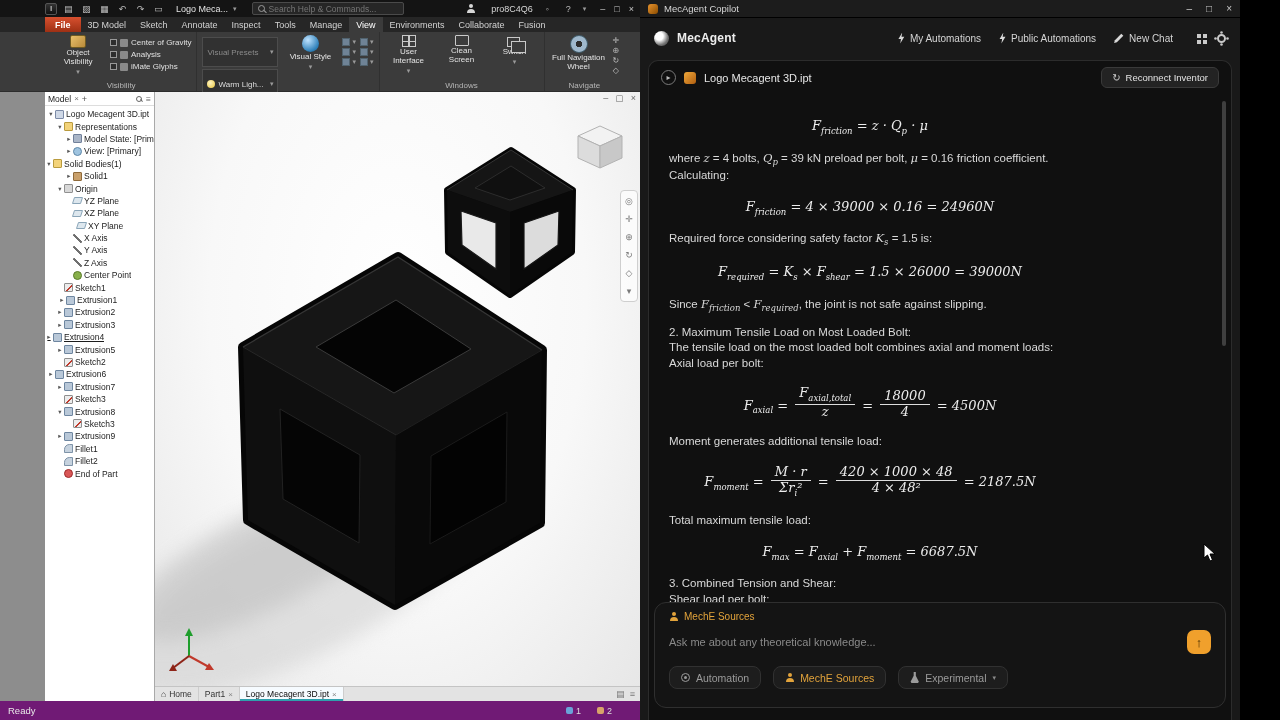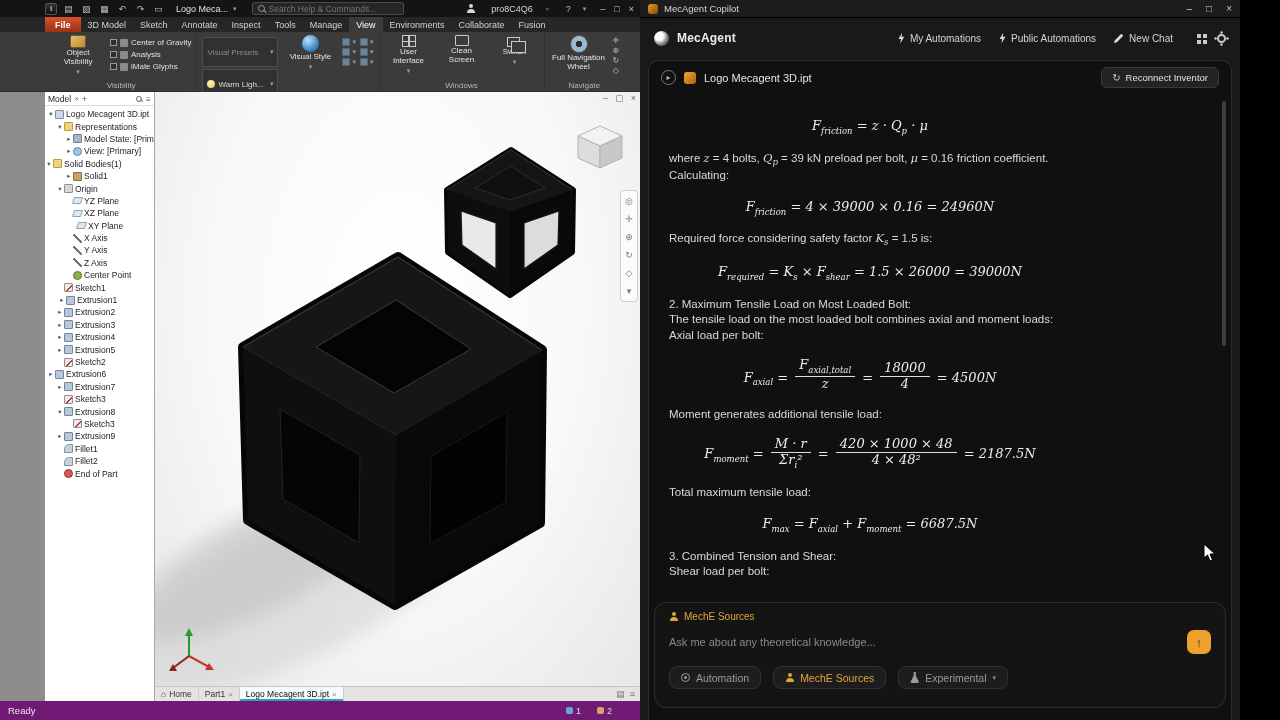"Since Ffriction < Frequired, the" div.para { html: none -> <div>Since <span>F<sub>friction</sub></span> &lt; <span>F<sub>required</sub></span>, the joint is not safe against slipping.</div> }
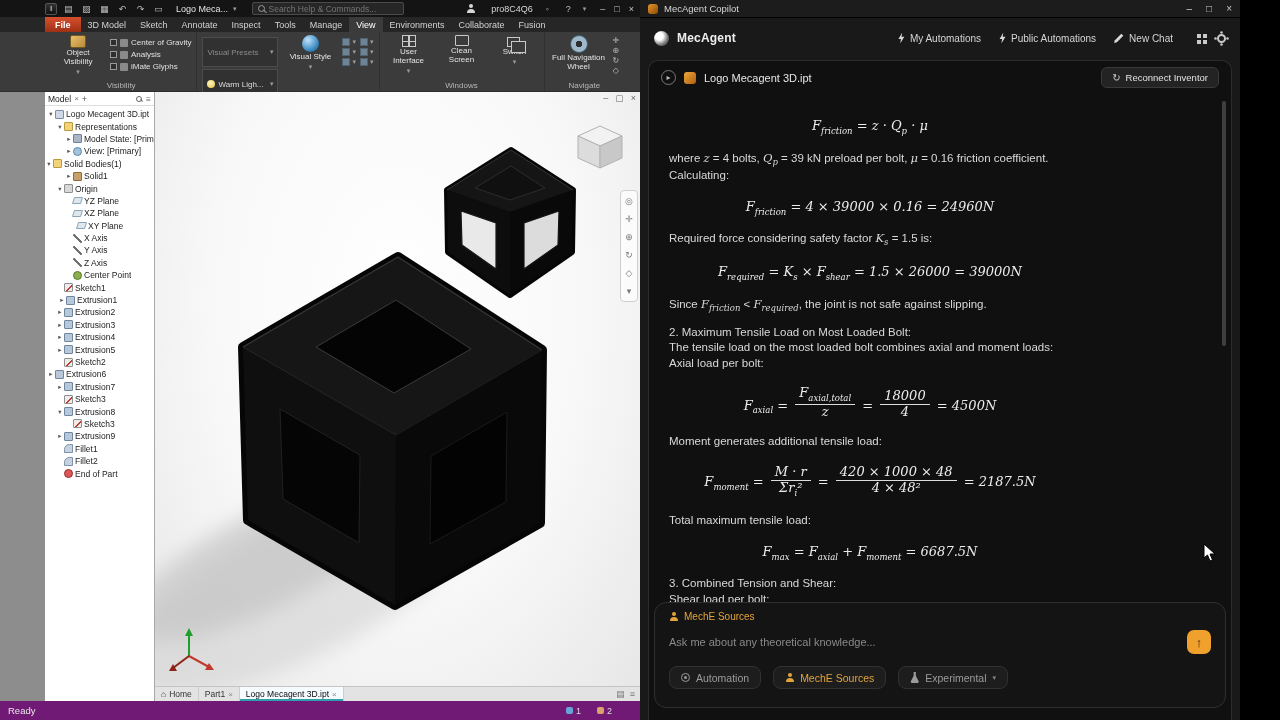"Extrusion4" div.tree-row { padding-left: 11px -> none; text-decoration: none -> underline }
